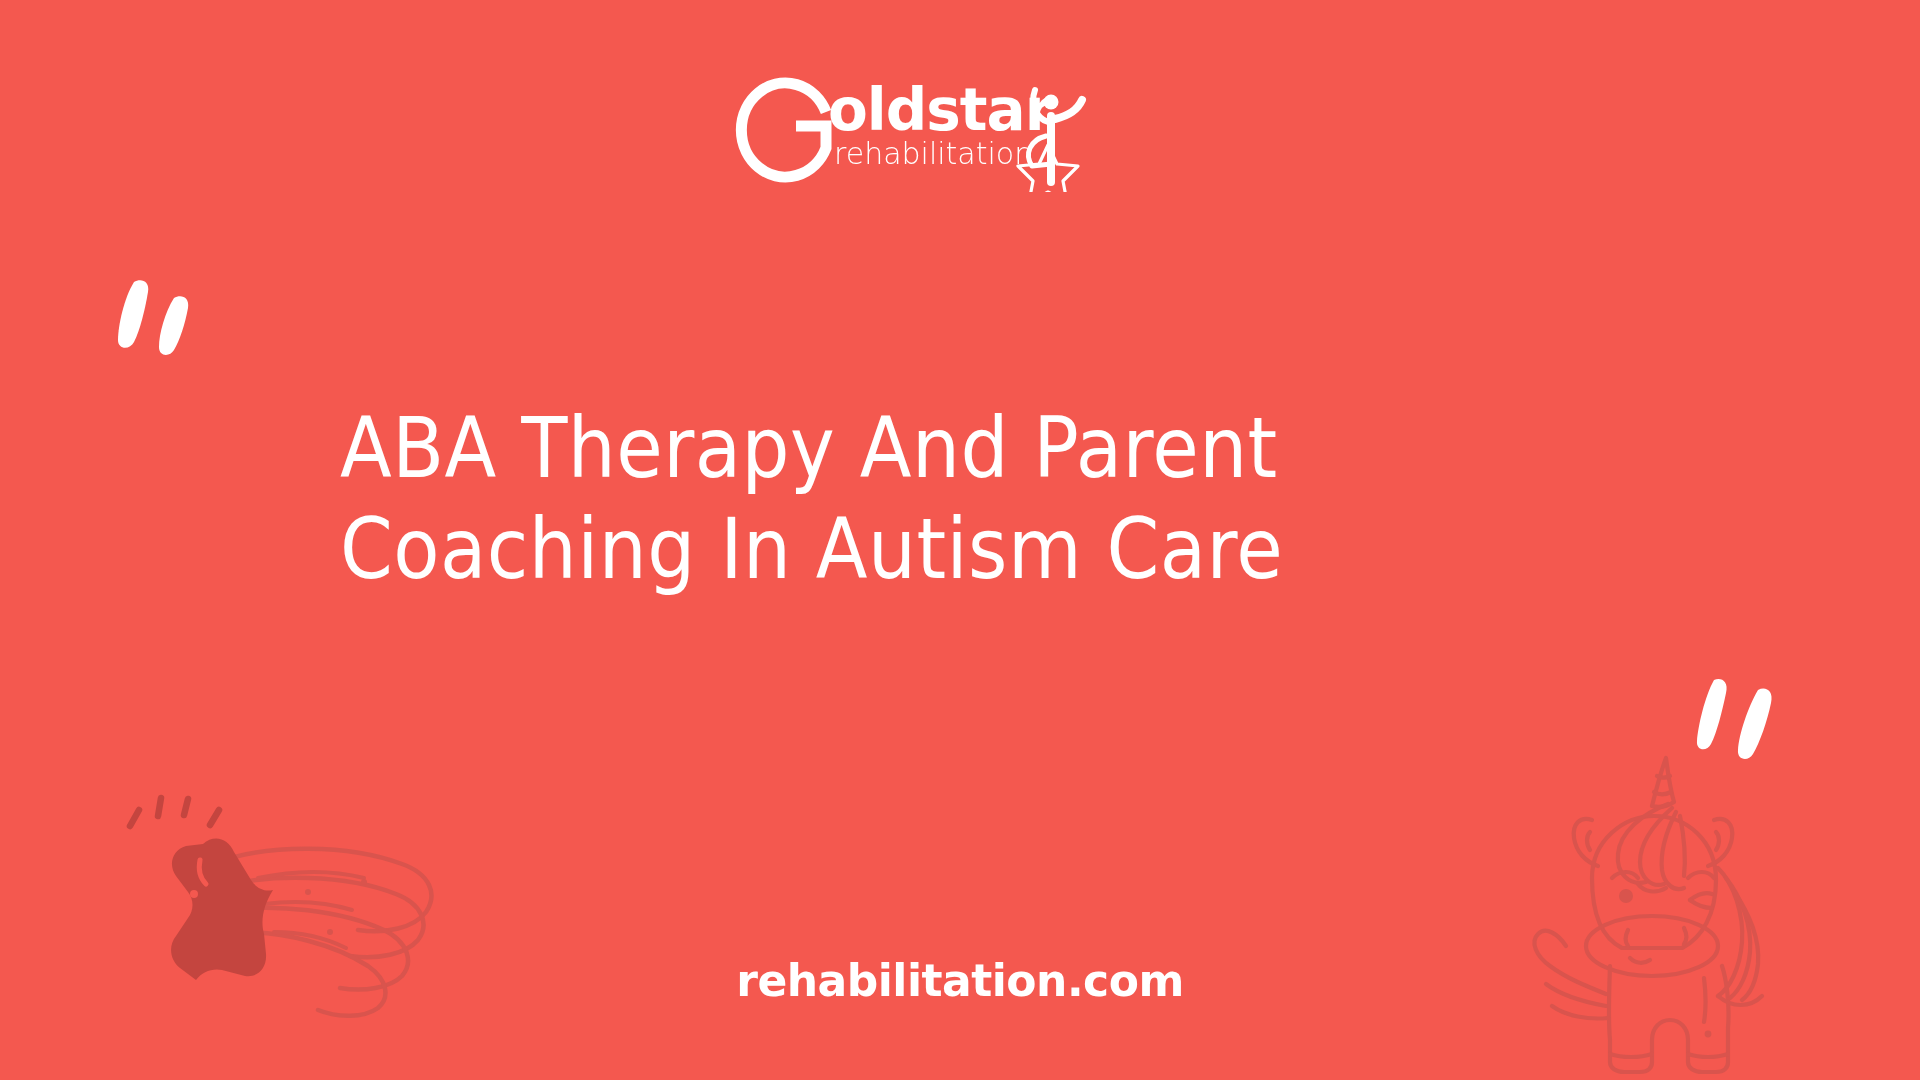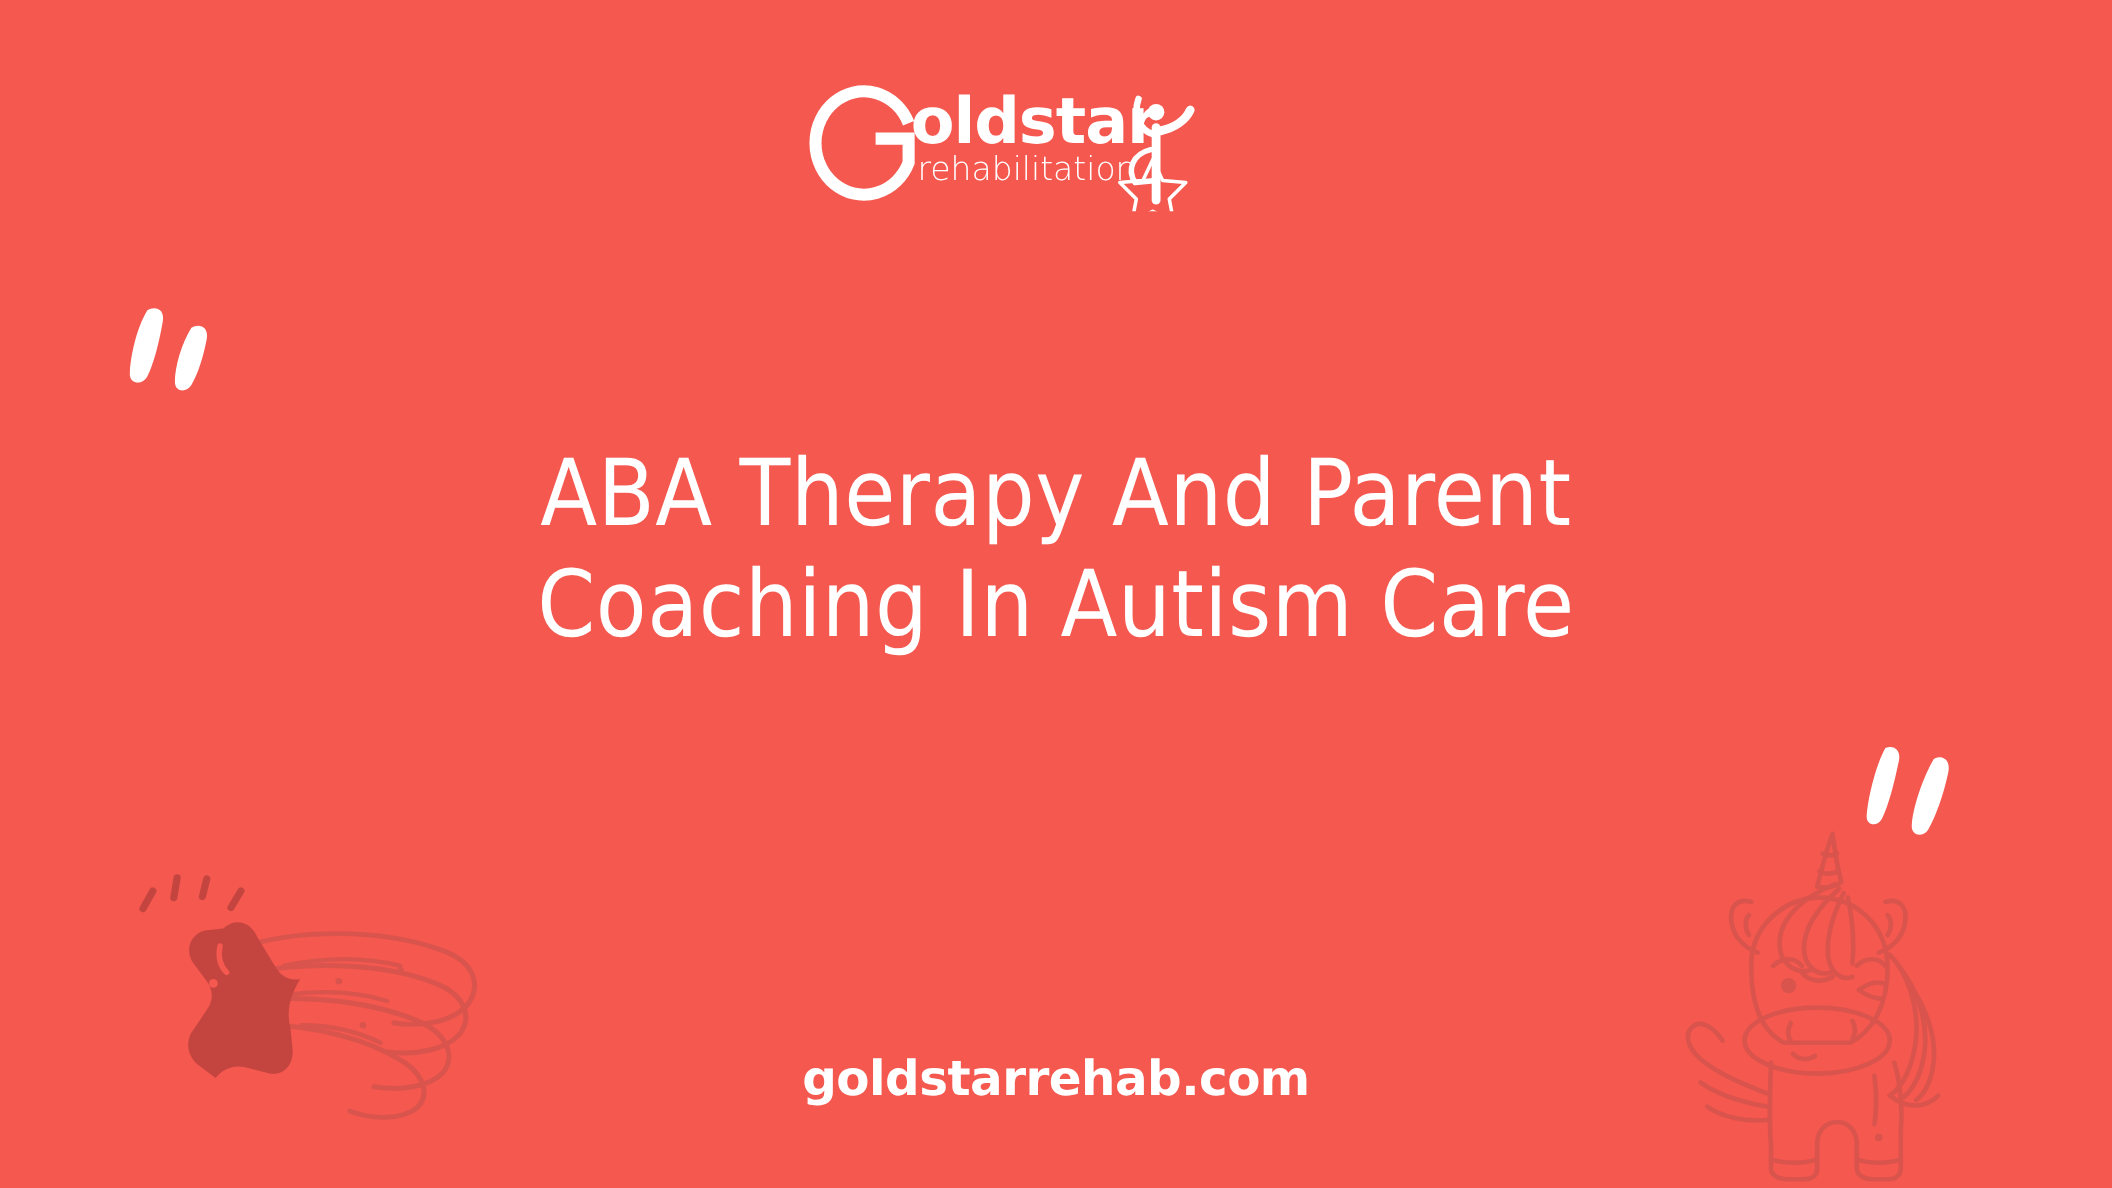"ABA Therapy And Parent" .title { text-align: center -> none }
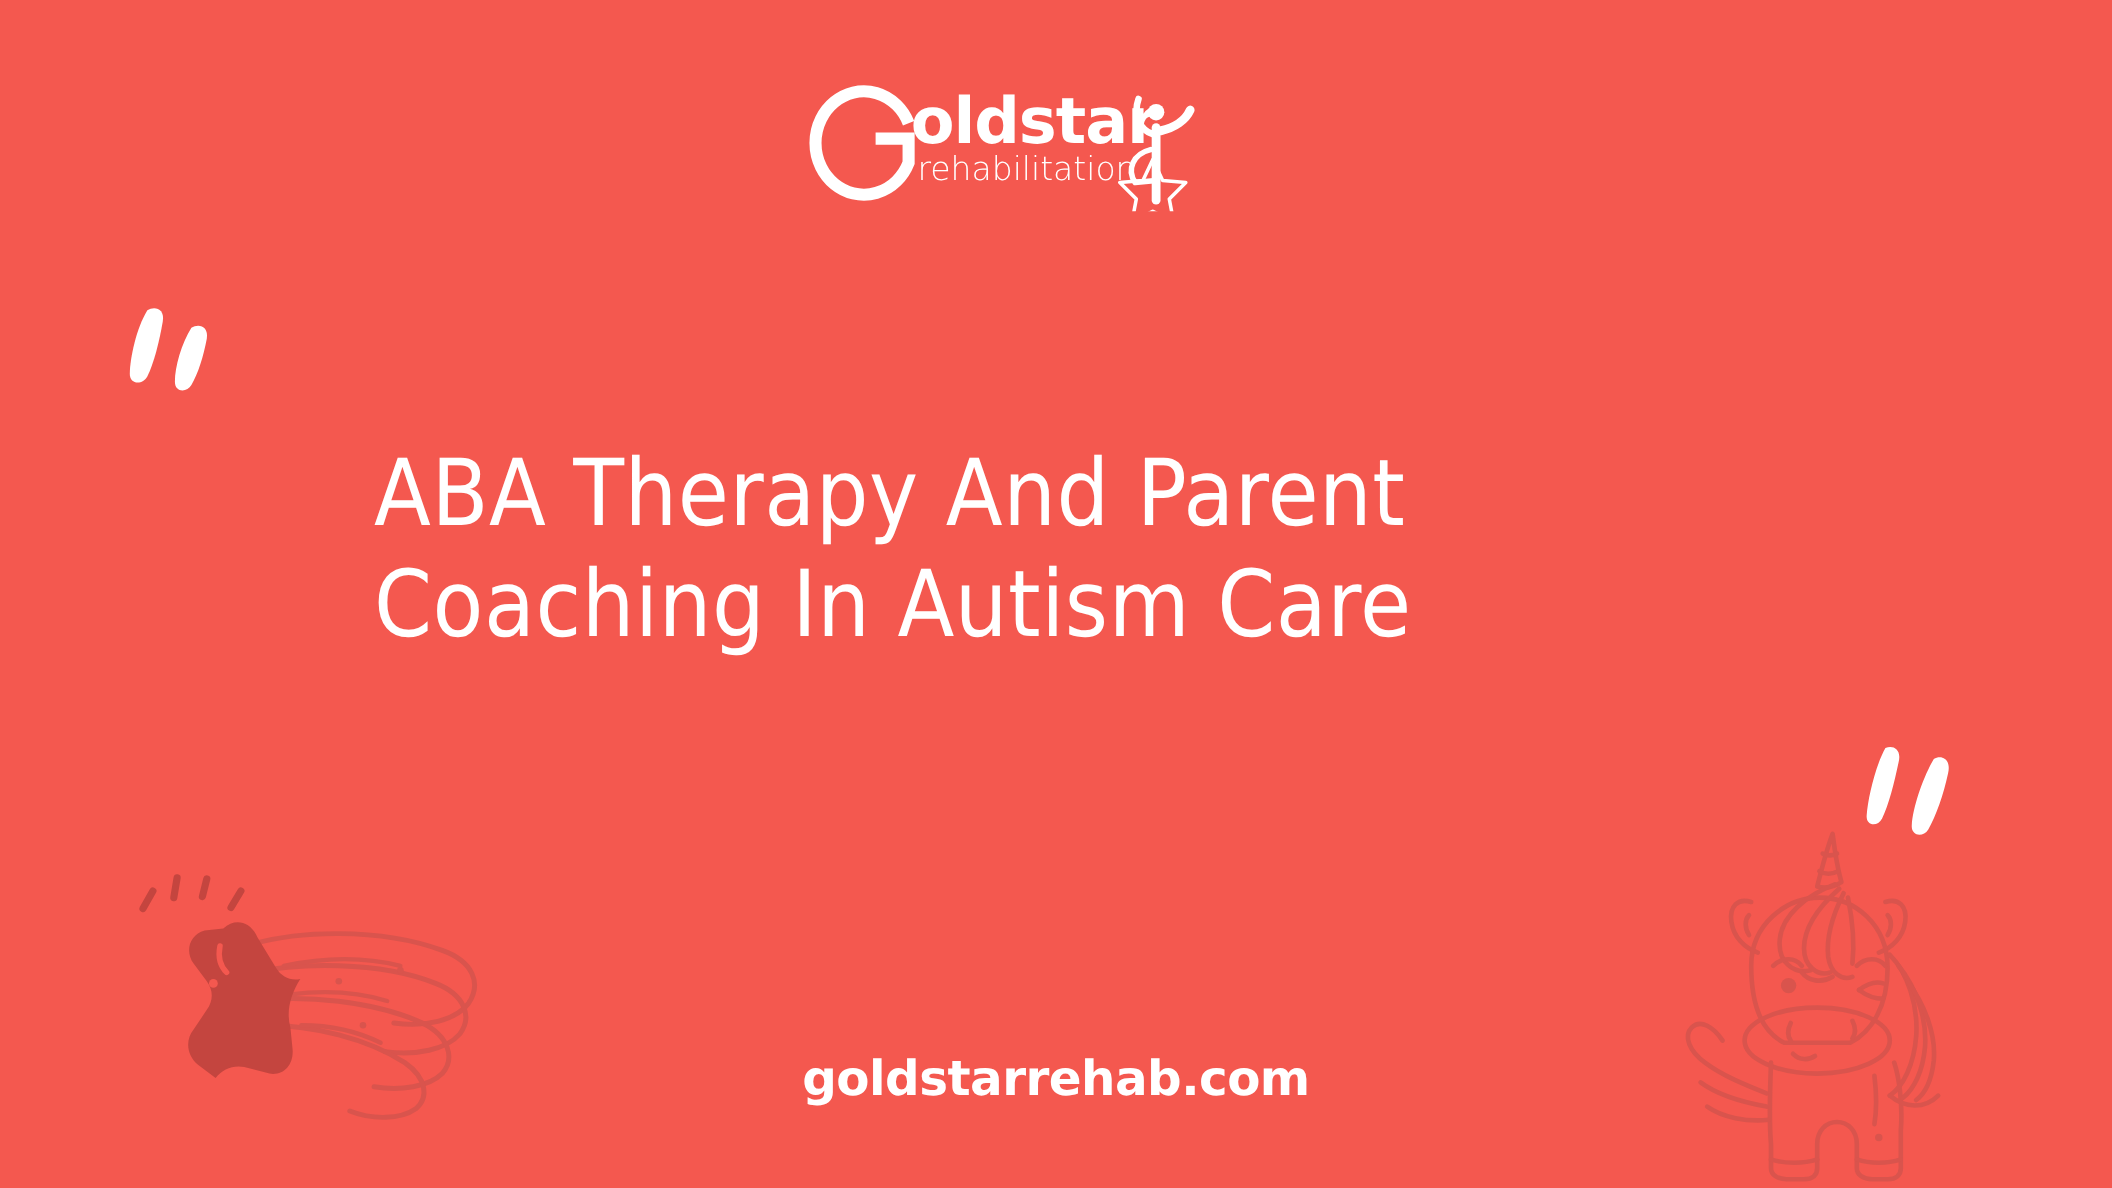"goldstarrehab.com" div.footer-url { text: goldstarrehab.com -> rehabilitation.com }
